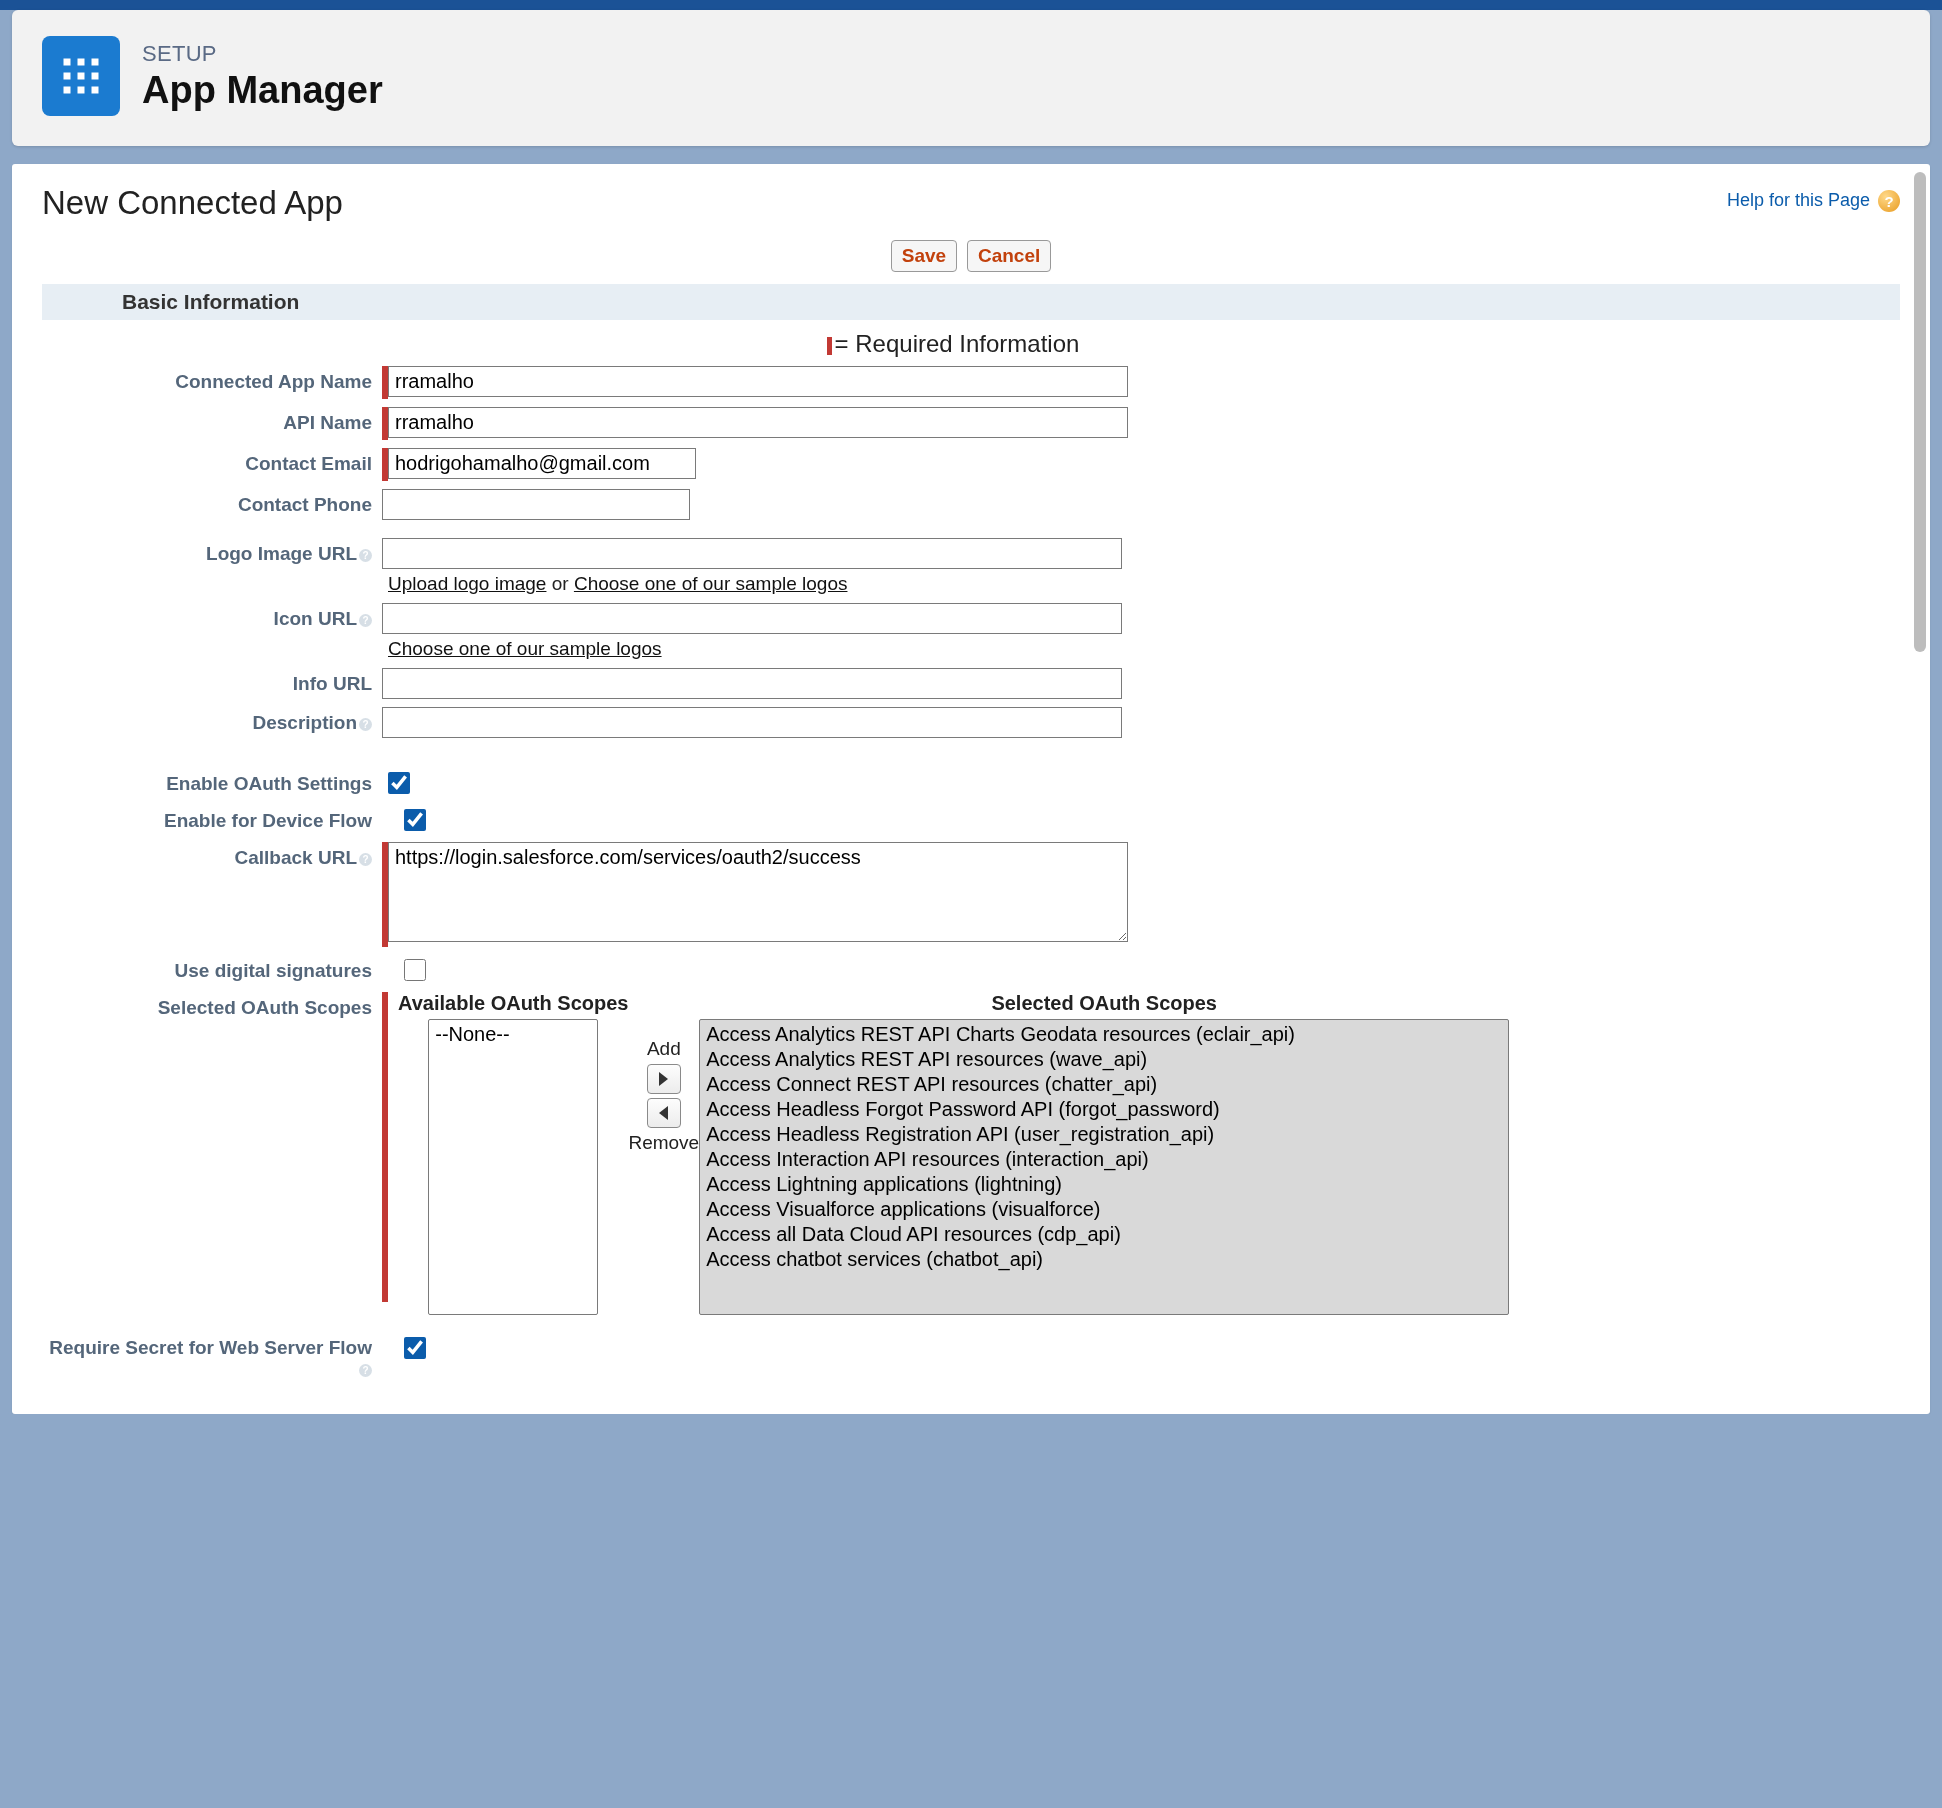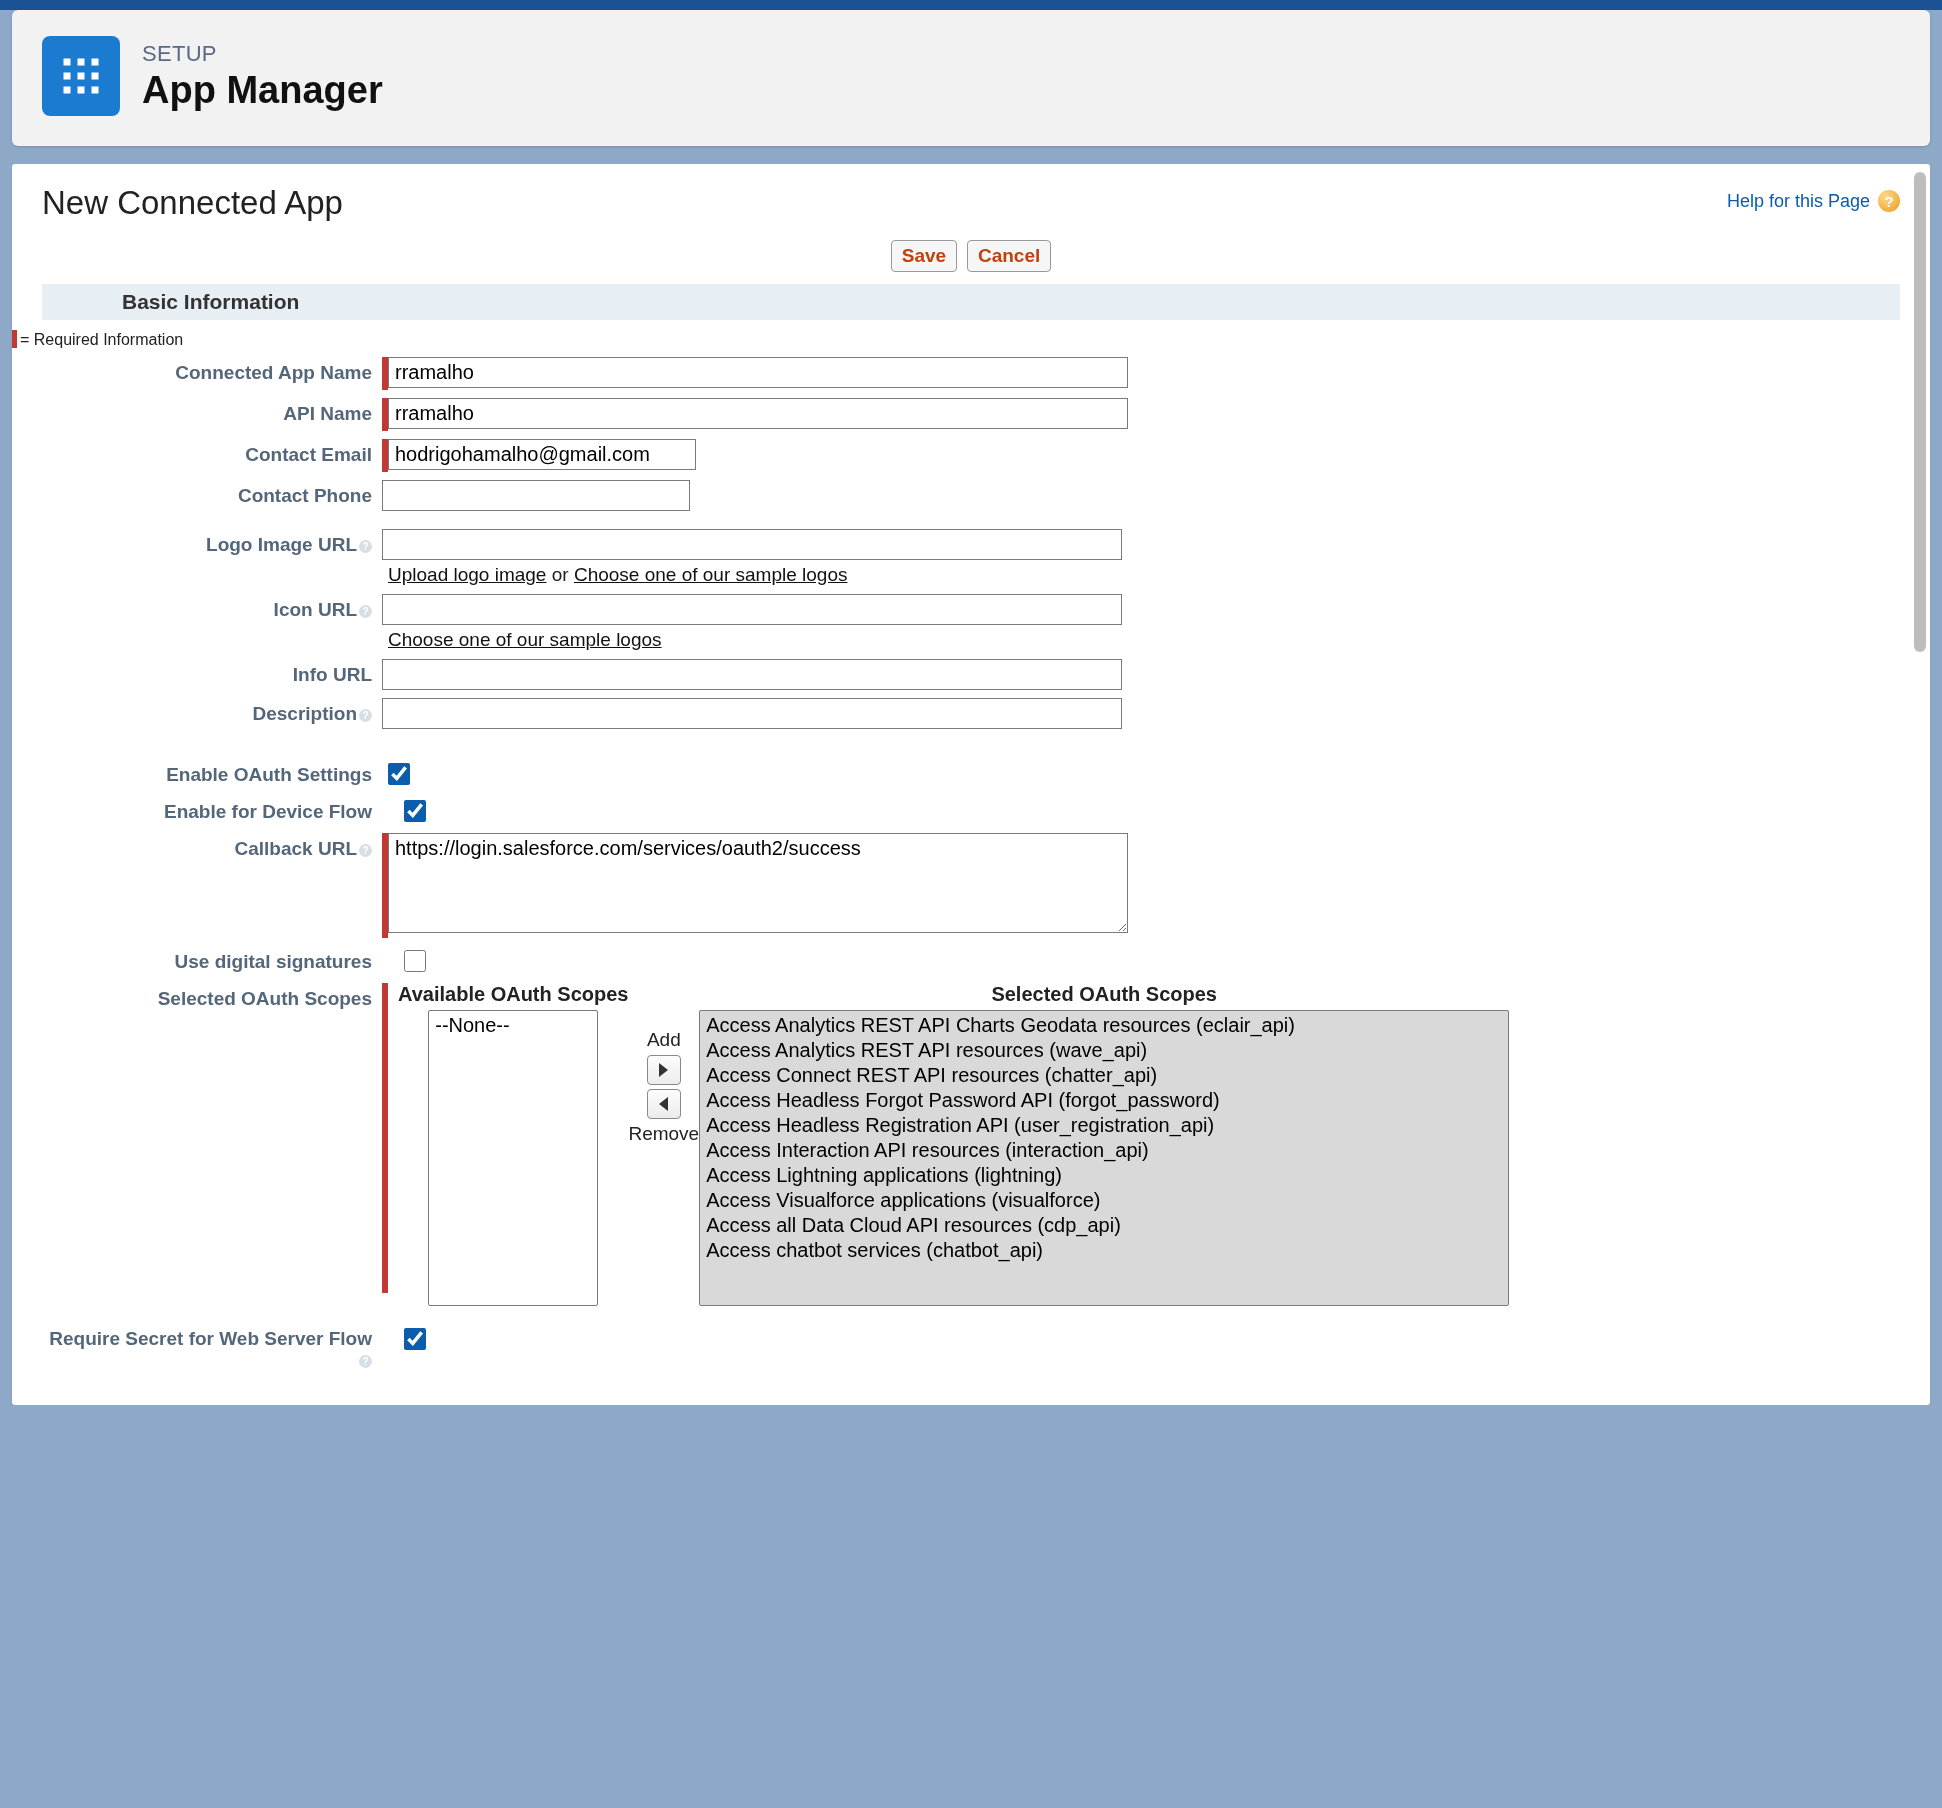"Help for this Page" .help-area { align-items: center -> none }
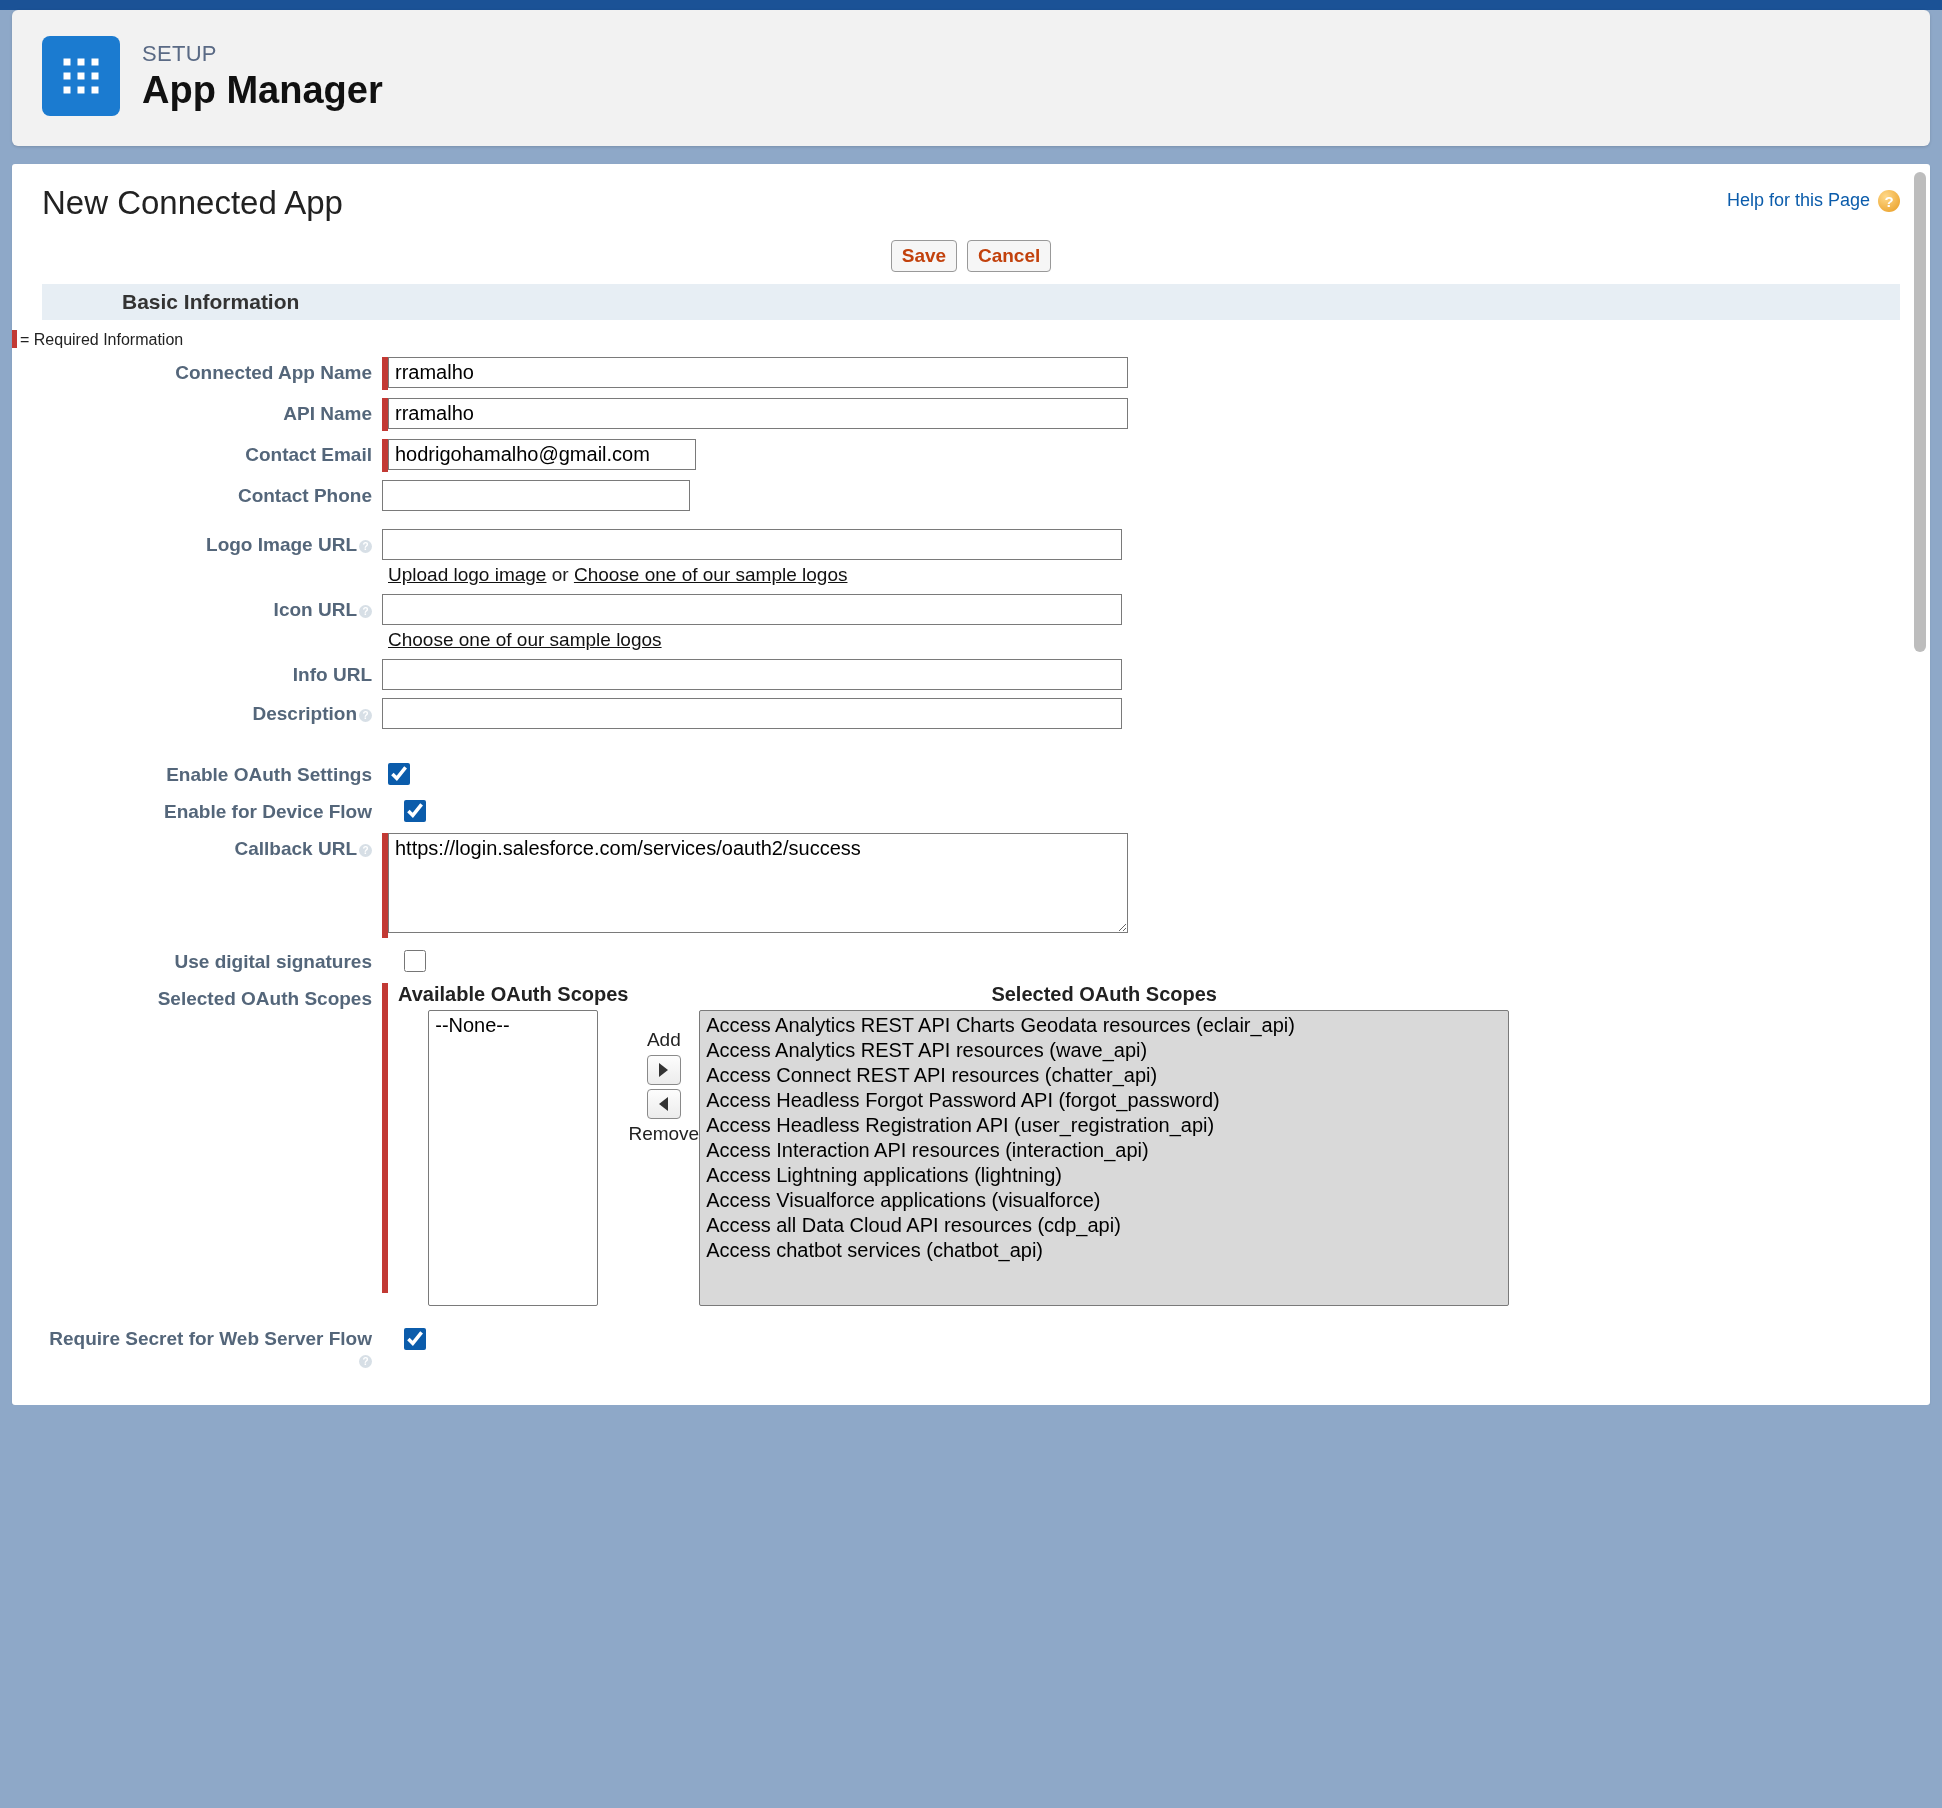"= Required Information" .req-row { font-size: 16px -> 24px; text-align: left -> center }
